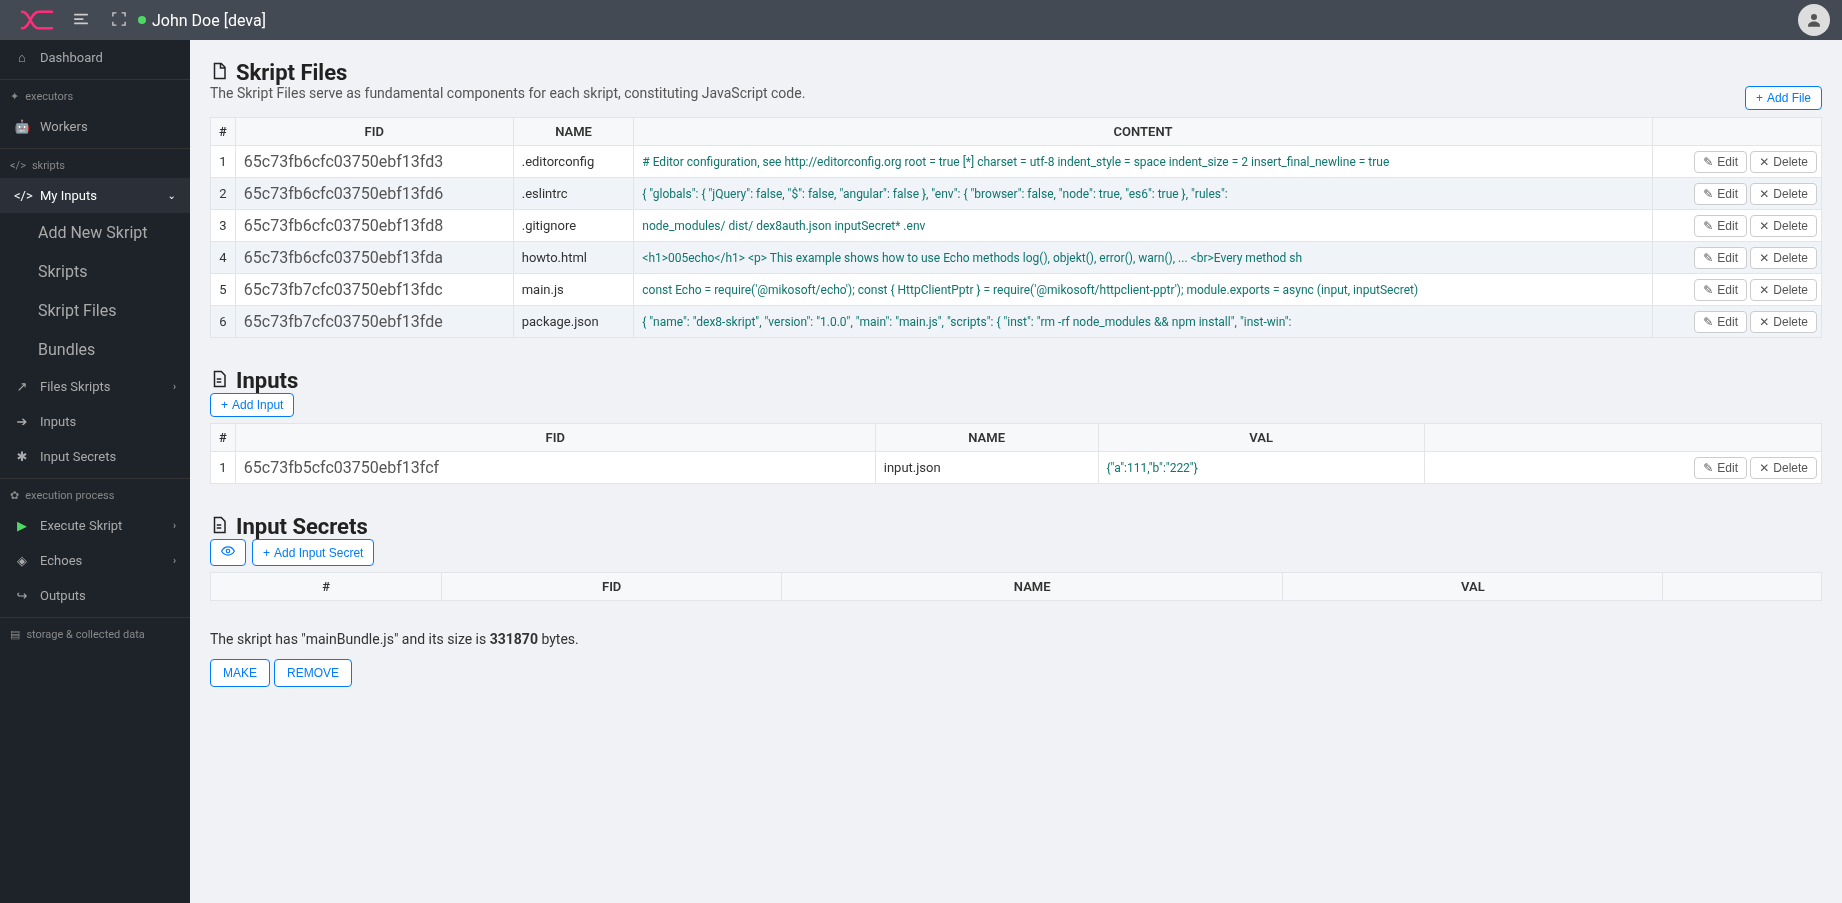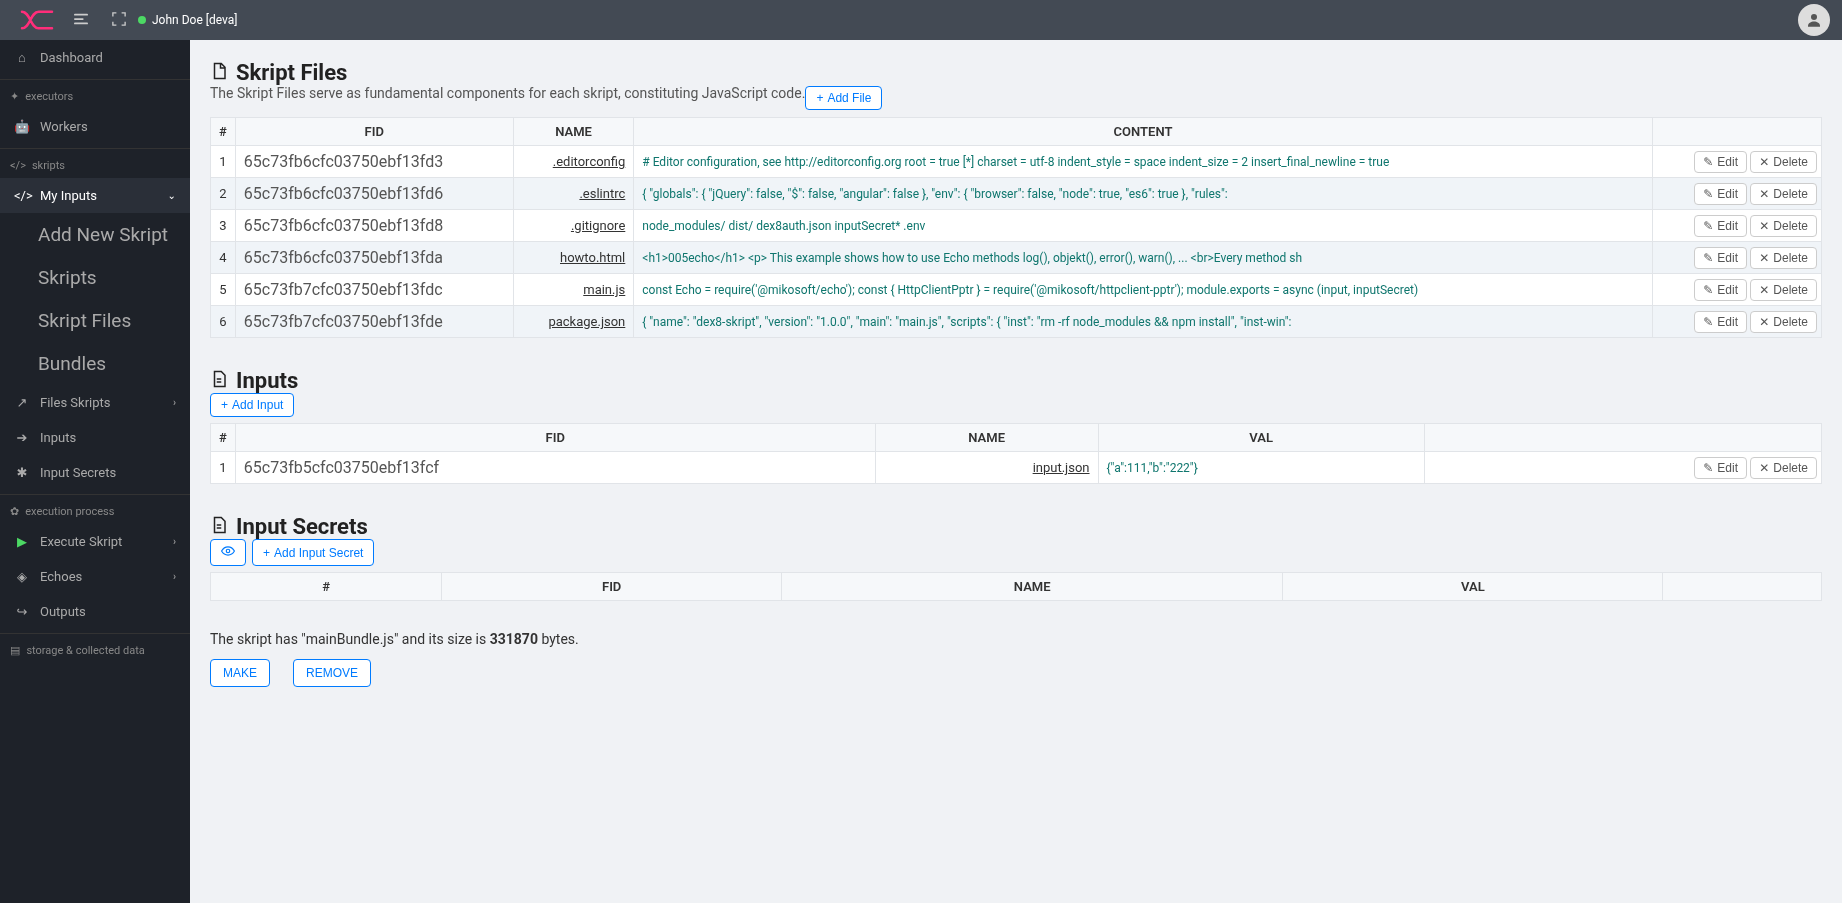"John Doe [deva]" .topbar .user-text { font-size: 12px -> 16px }
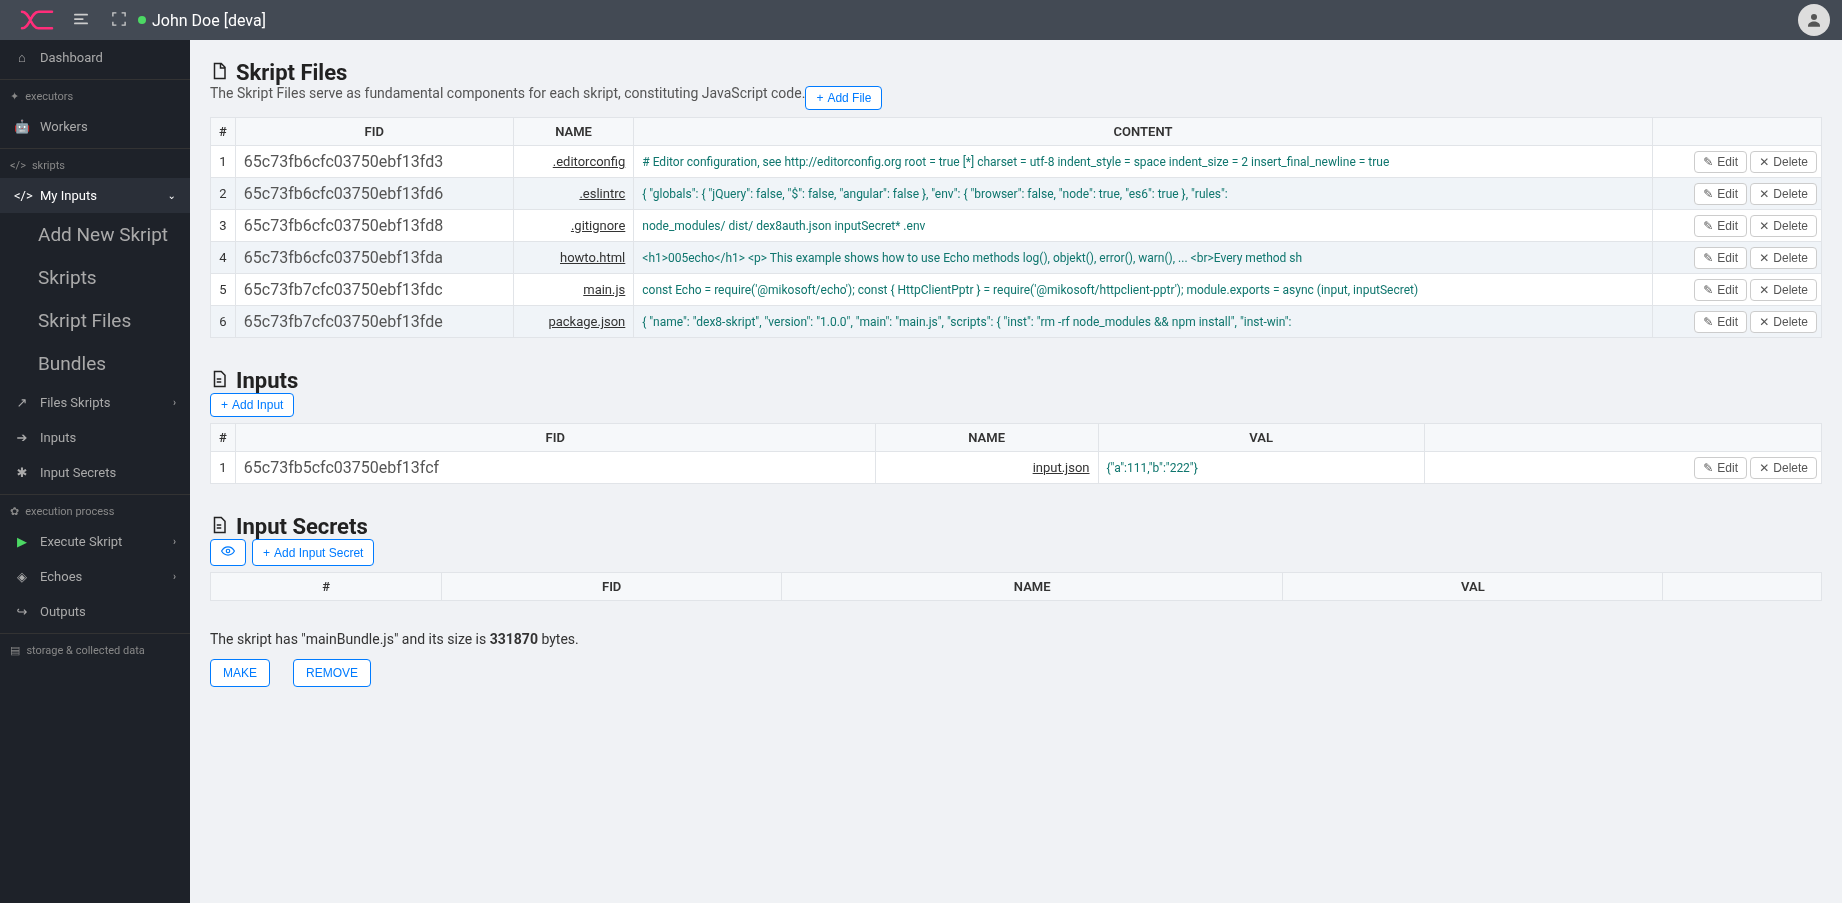"The Skript Files serve as" .header-row { justify-content: flex-start -> space-between }
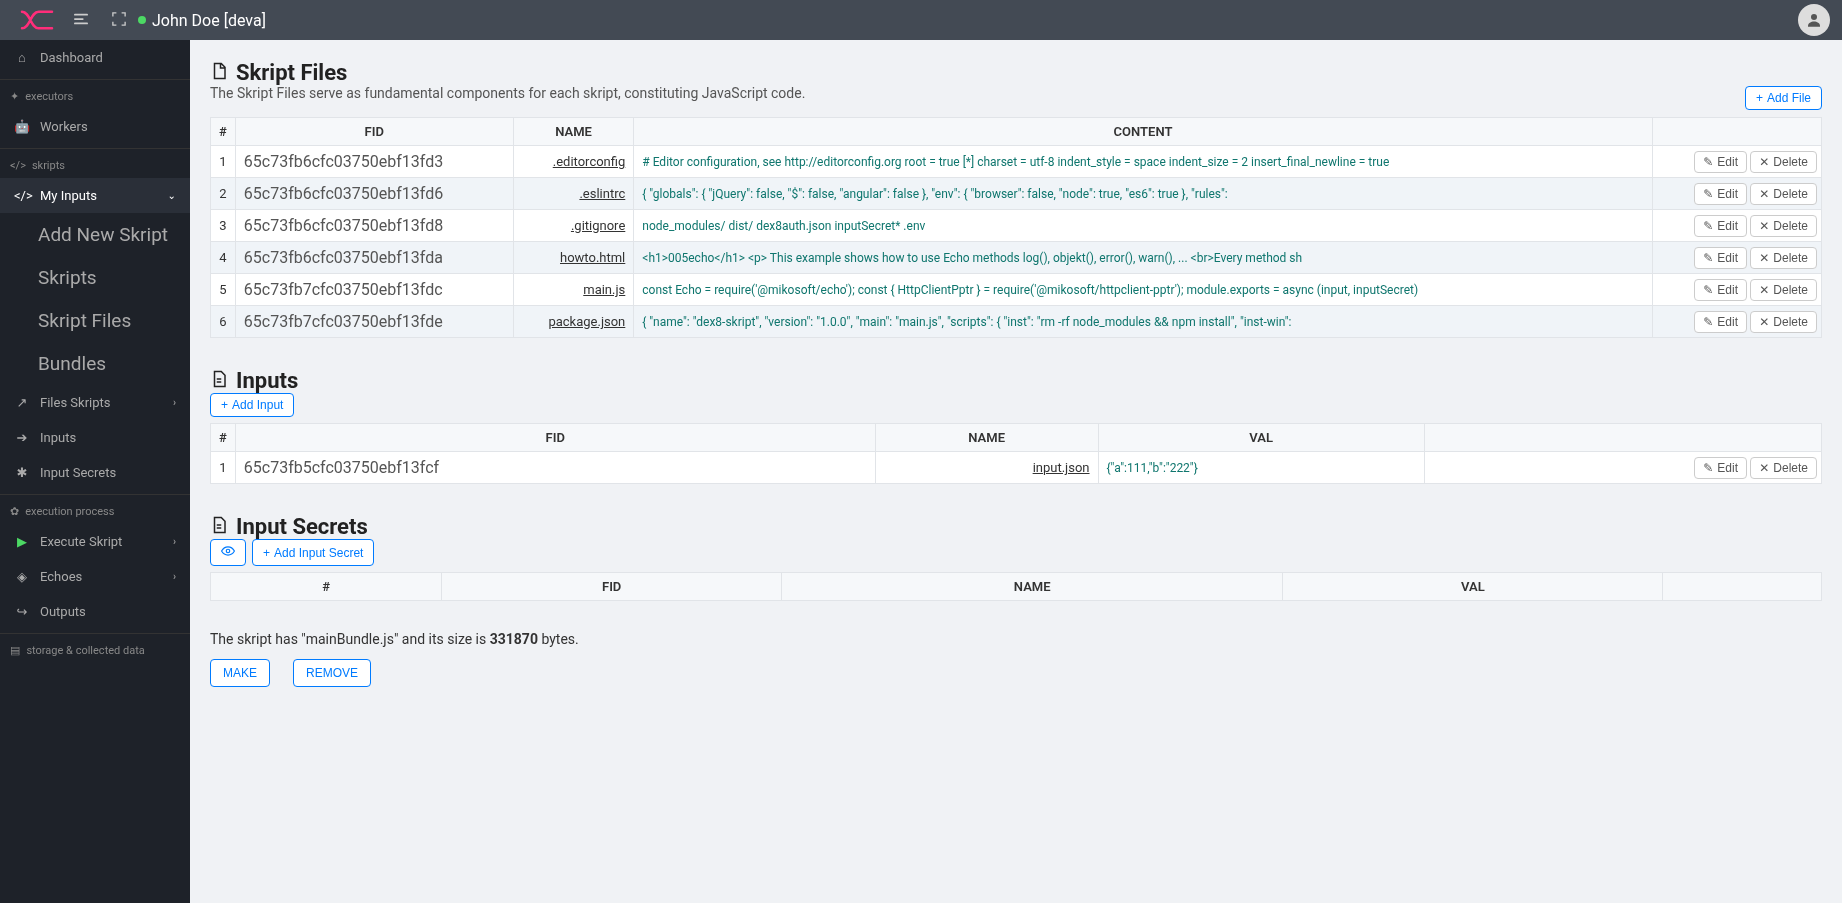".editorconfig" td.name { text-align: right -> left; text-decoration: underline -> none }
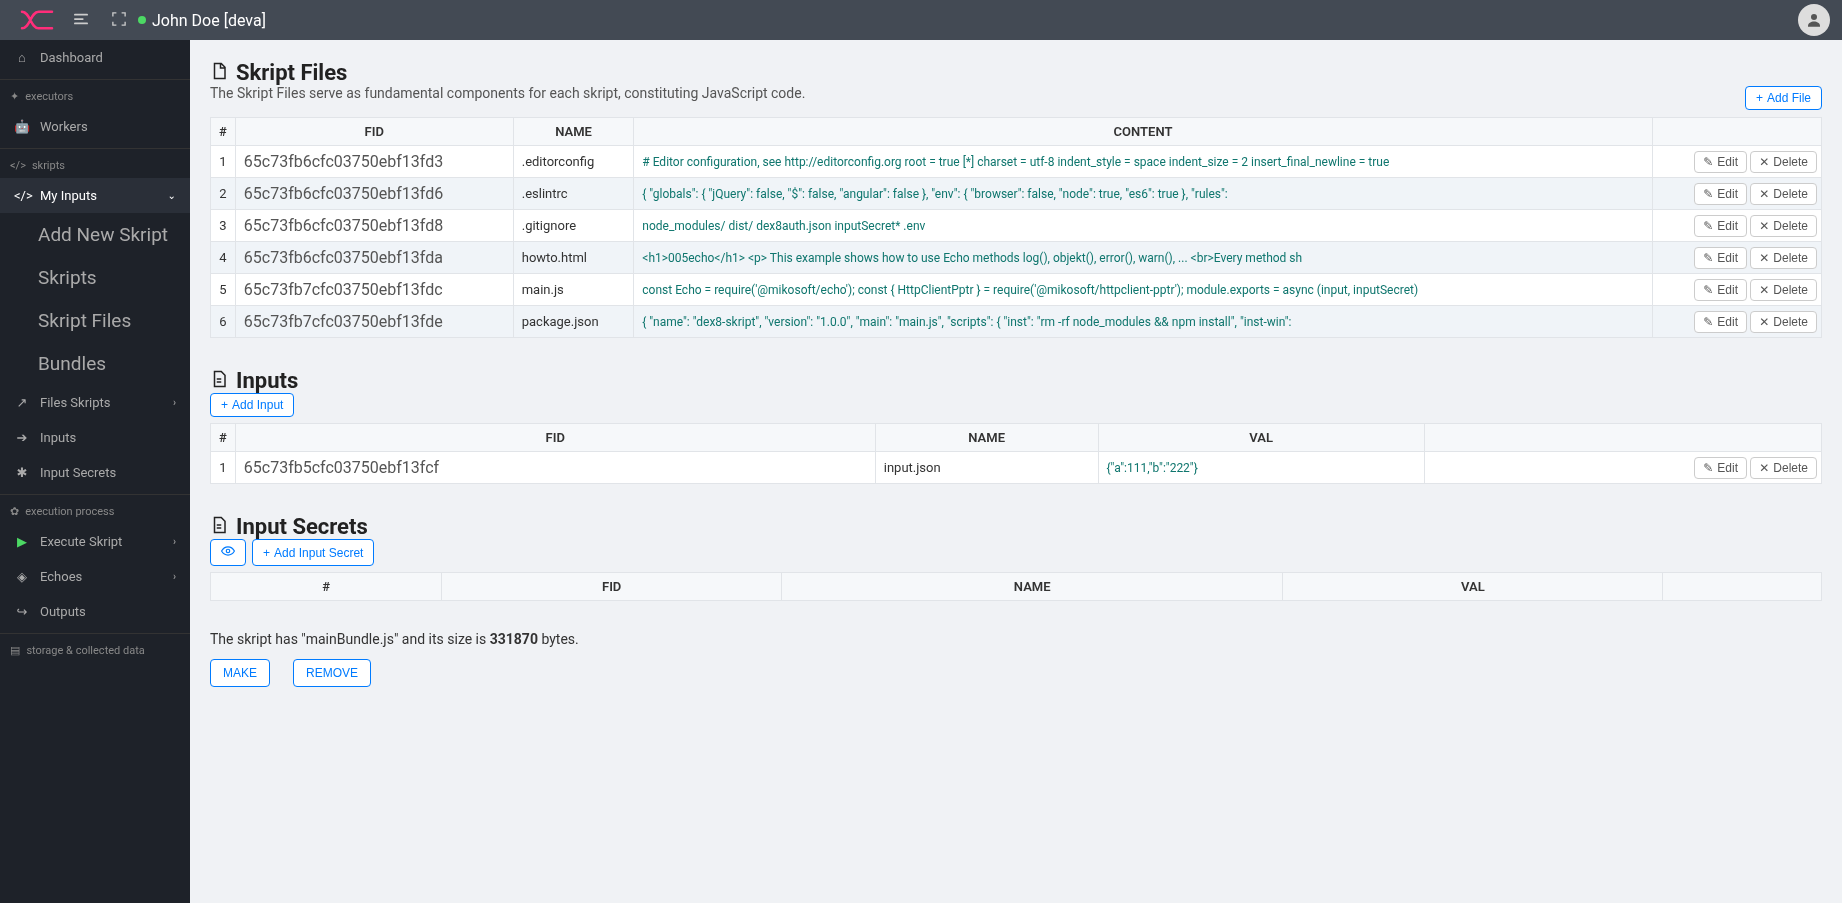"Add New Skript" .sidebar .nav-sub { font-size: 19px -> 16px }
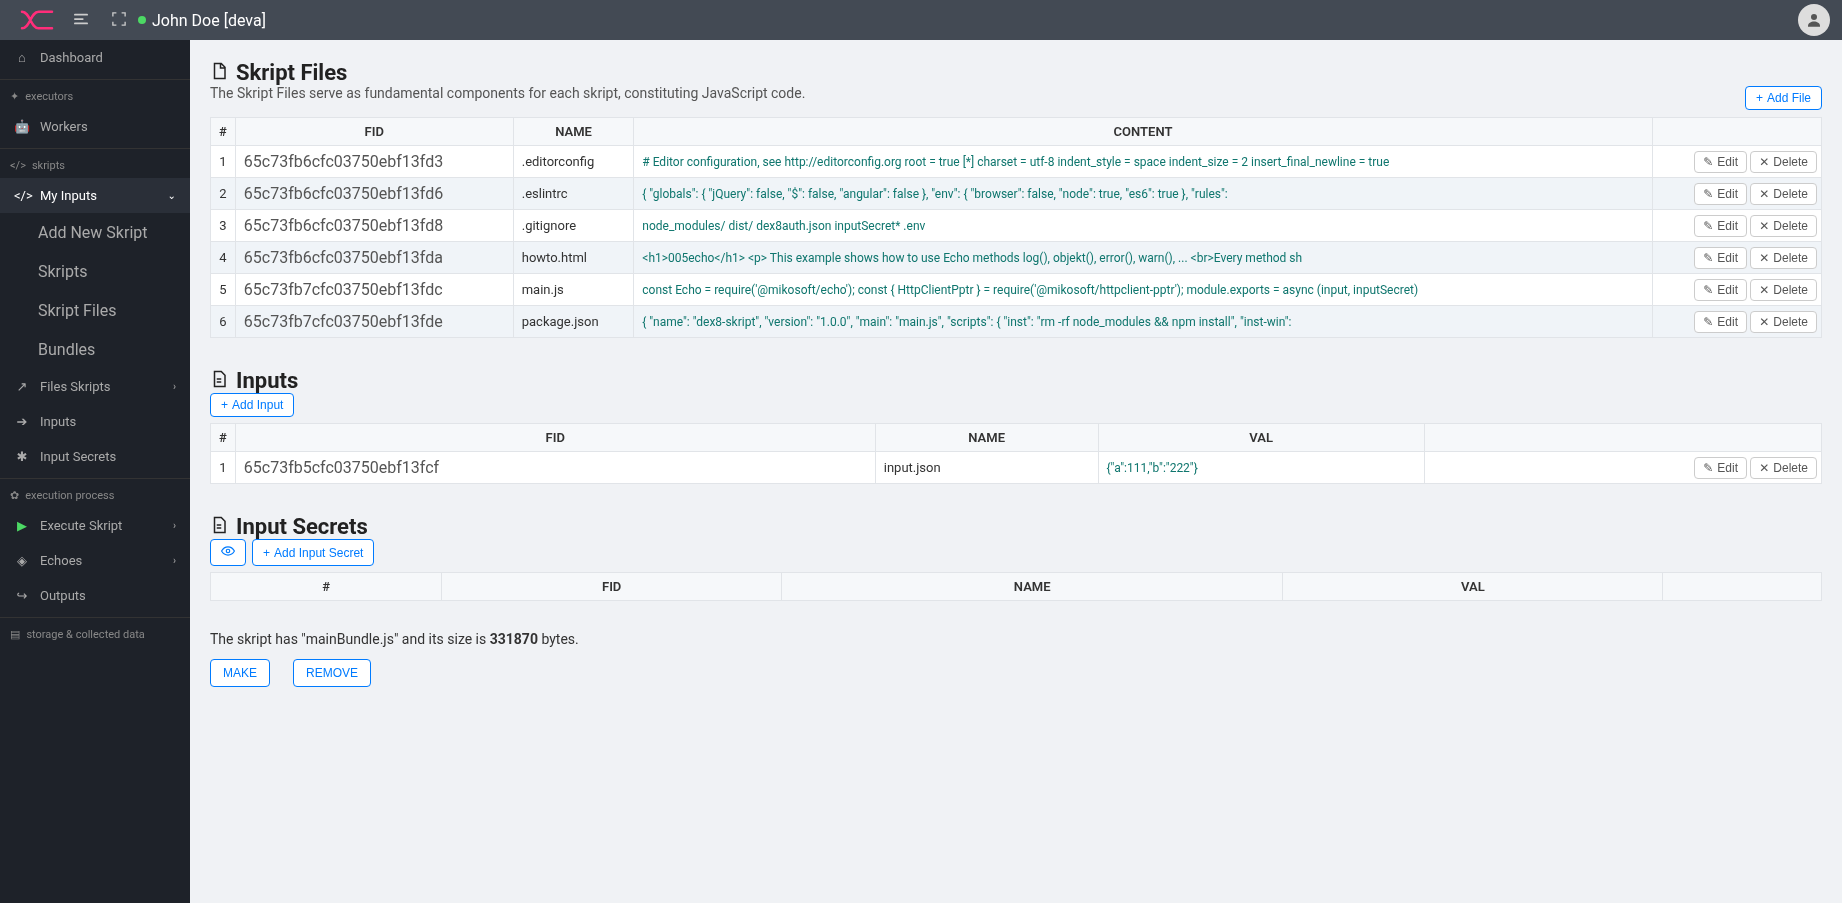"MAKE" .btn-group { gap: 23px -> 4px }
